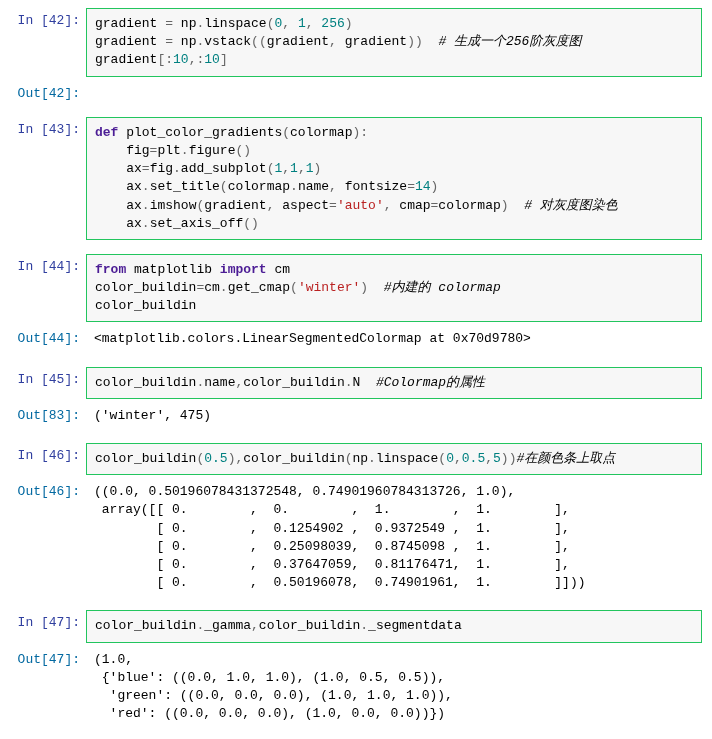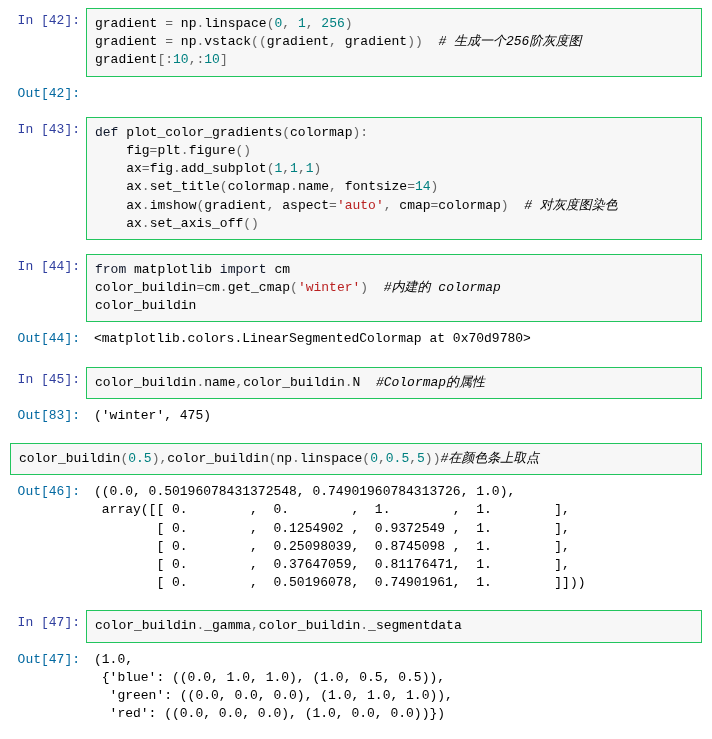"def" .kw { color: #0f172a -> #4c1d95; font-weight: normal -> bold }
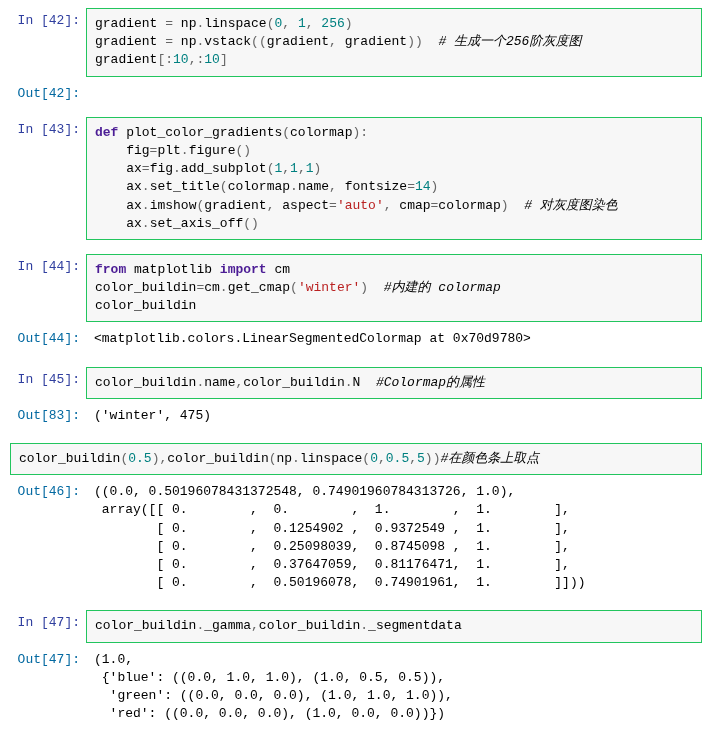"In [46]:" div.prompt { html: none -> <div>In&nbsp;[46]:</div> }
